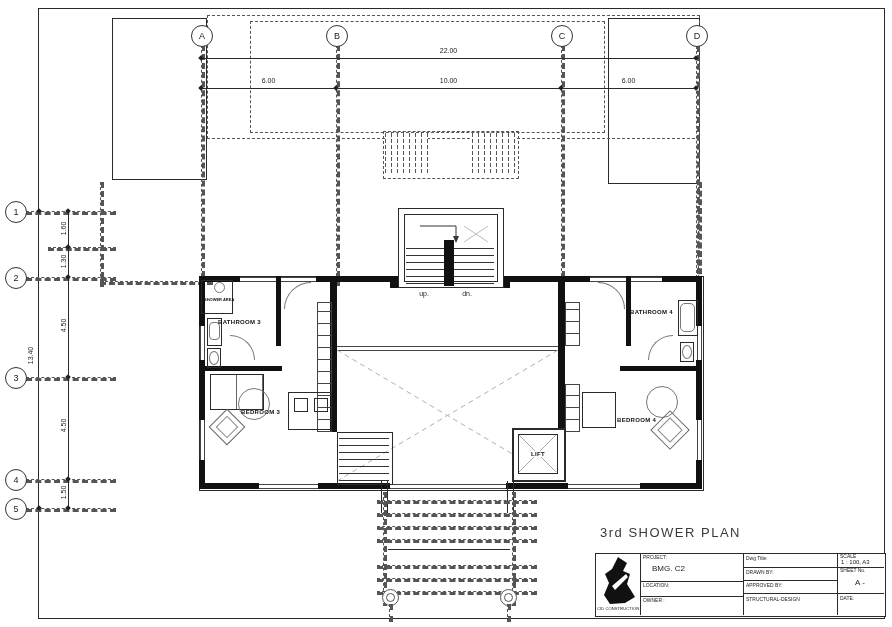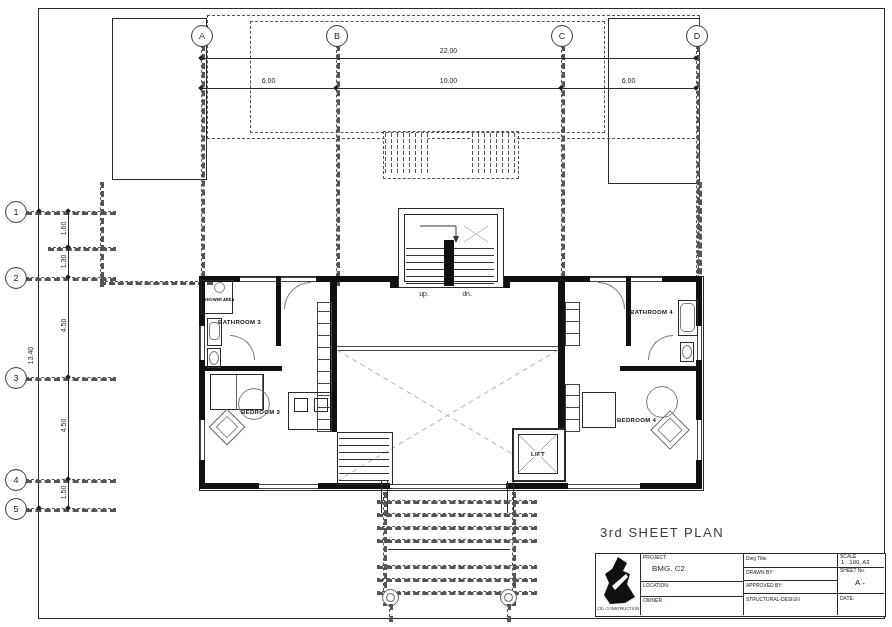"3rd SHEET PLAN" div.abs { text: SHEET -> SHOWER }
